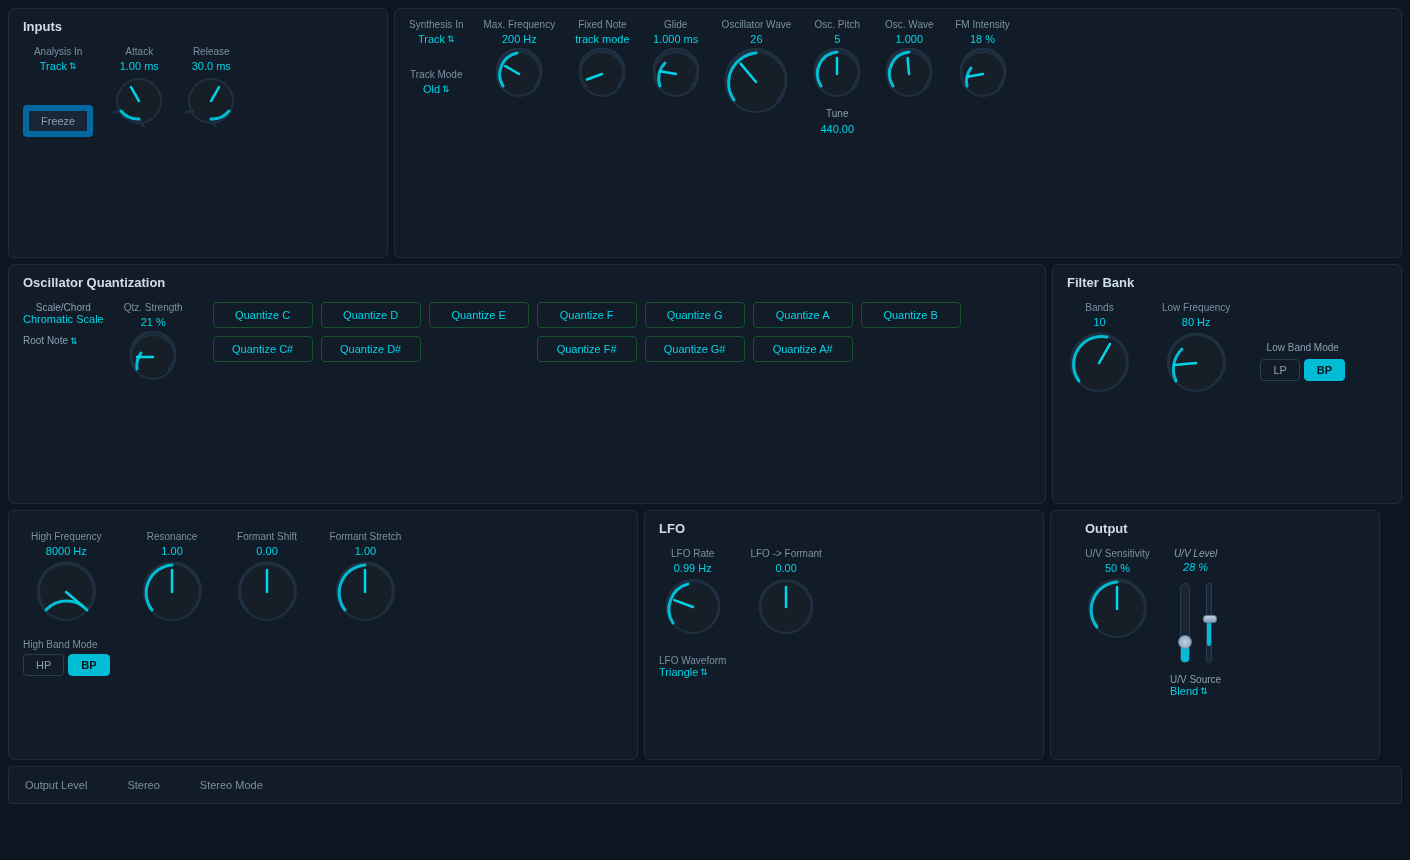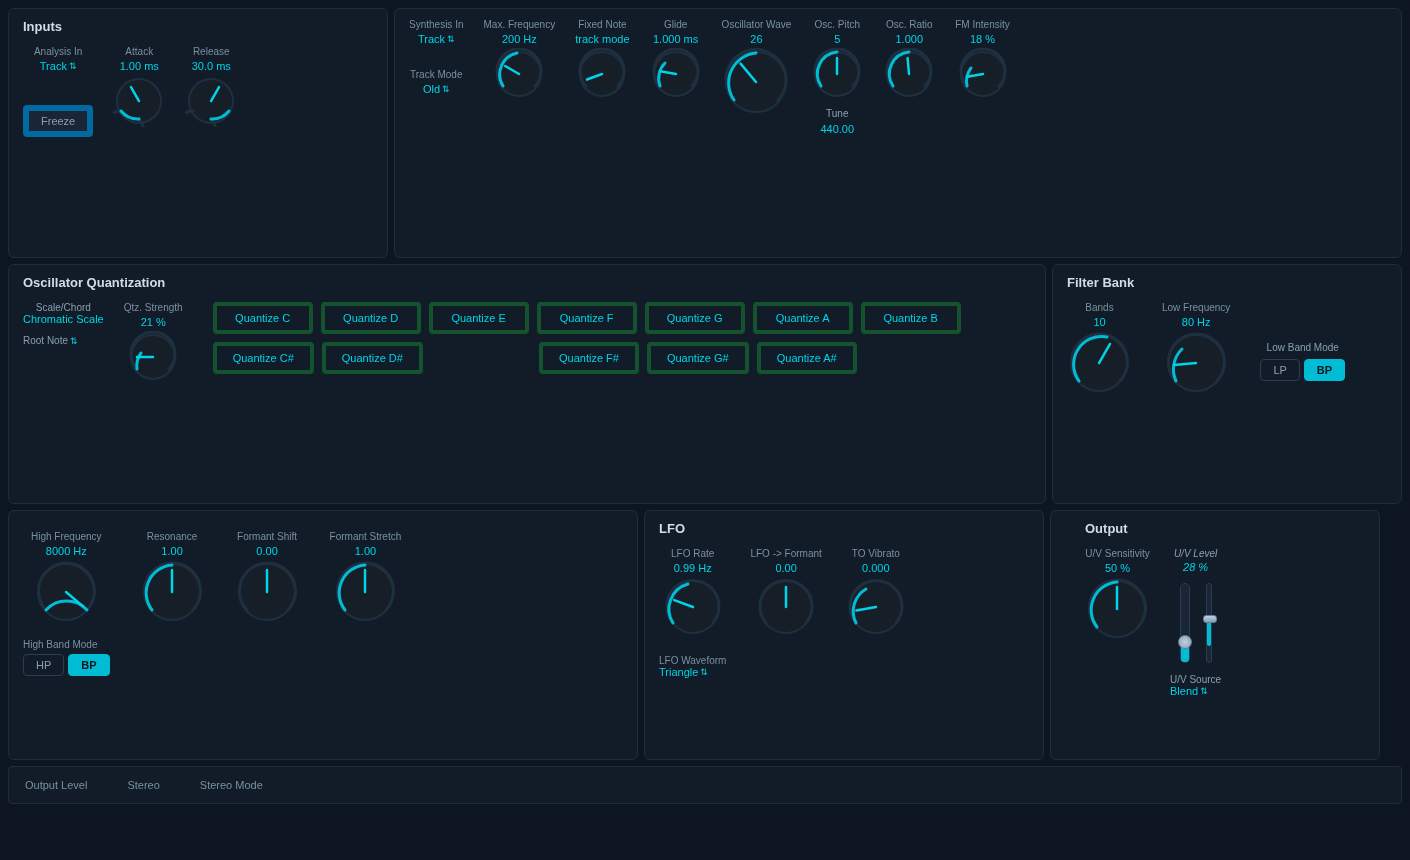"Osc. Ratio" span.knob-label { text: Ratio -> Wave }
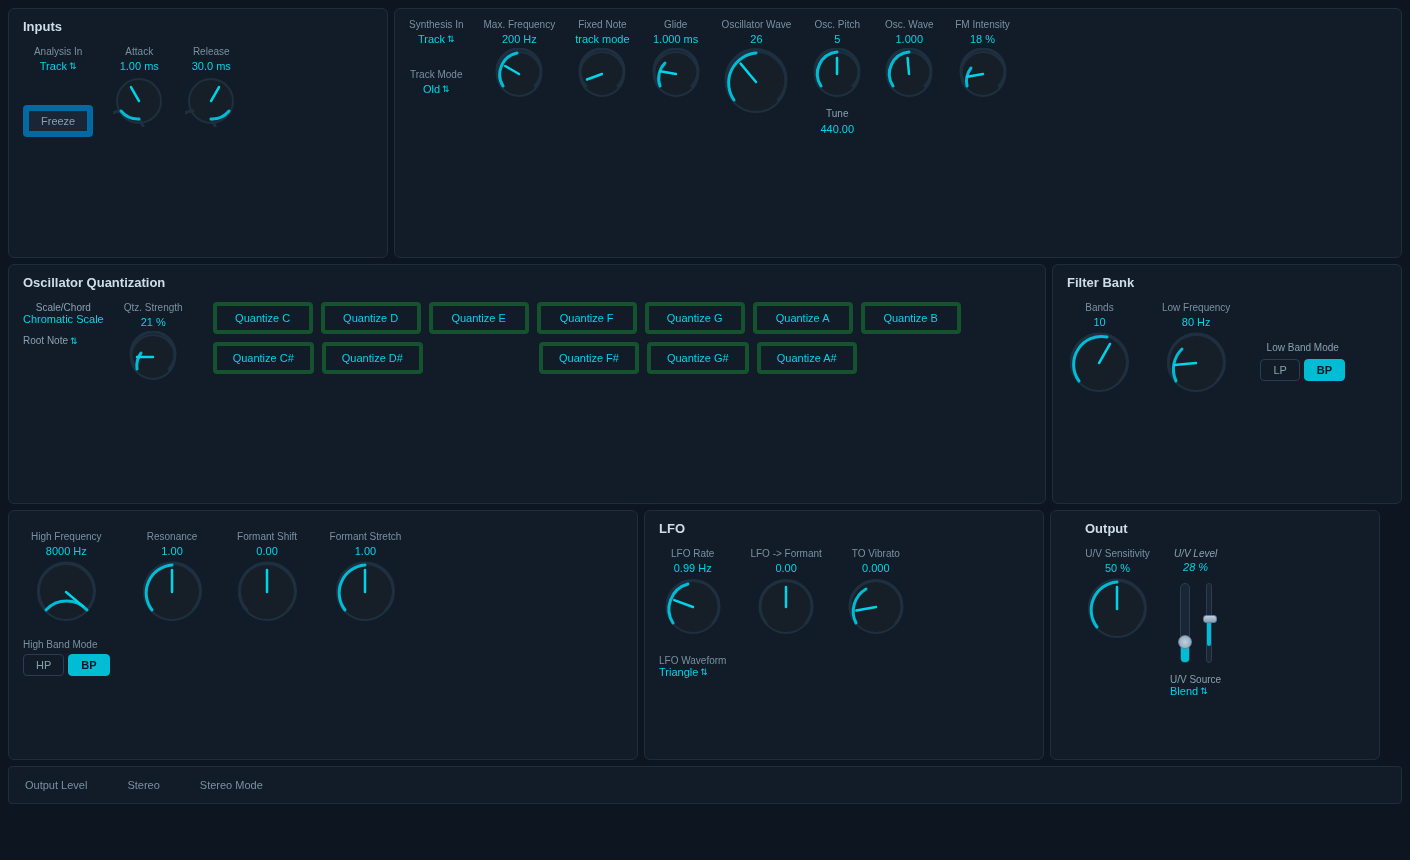"Quantize C" .q-btn { border: 4px solid #14532d -> 1px solid #14532d }
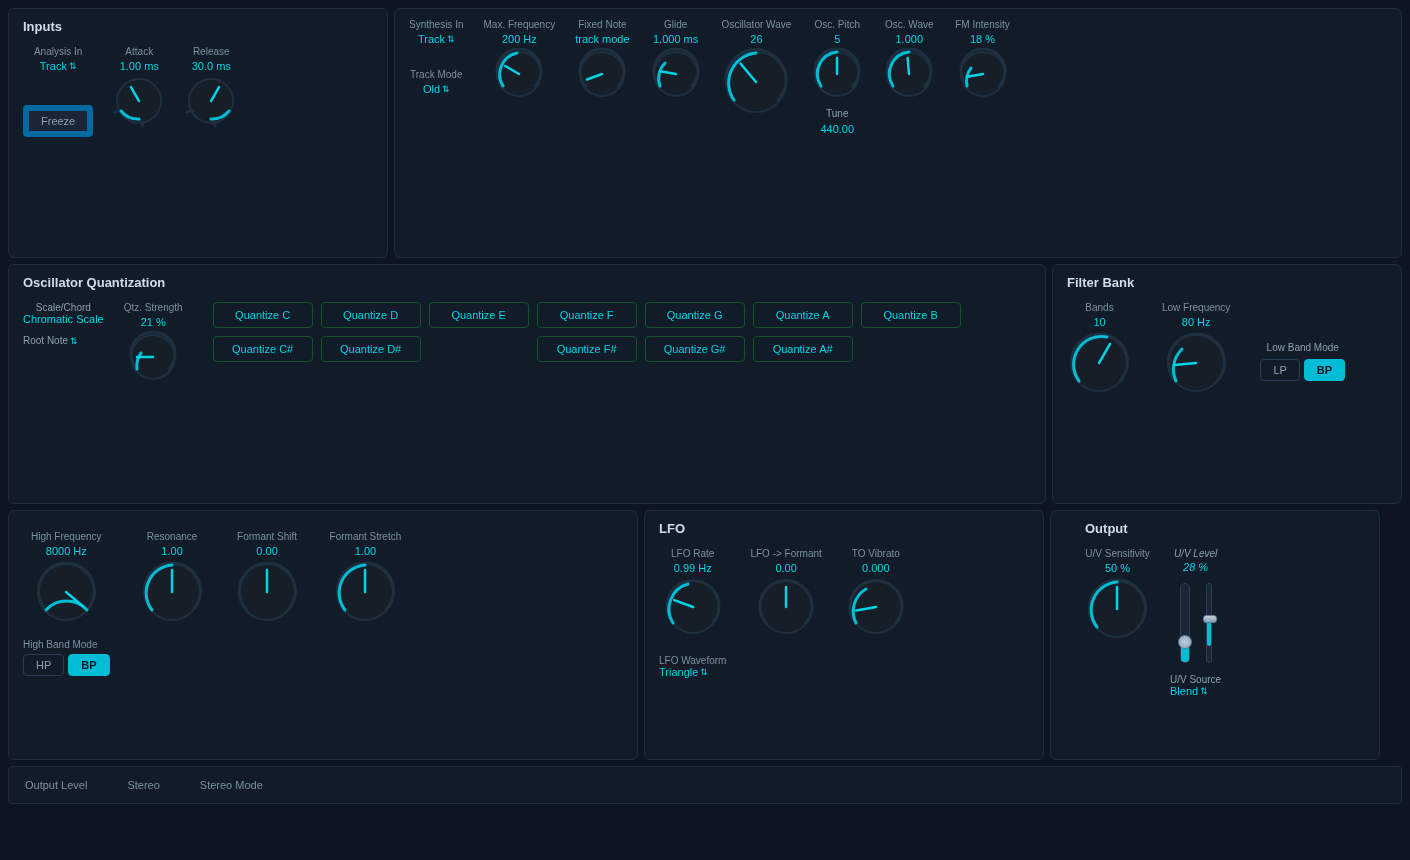"TO Vibrato" div.knob-wrap { html: <div> <span>TO Vibrato</span> <span>0.000</span> <svg> <circle></circle> <path></path> <path></path> <line></line> </svg> </div> -> none }
